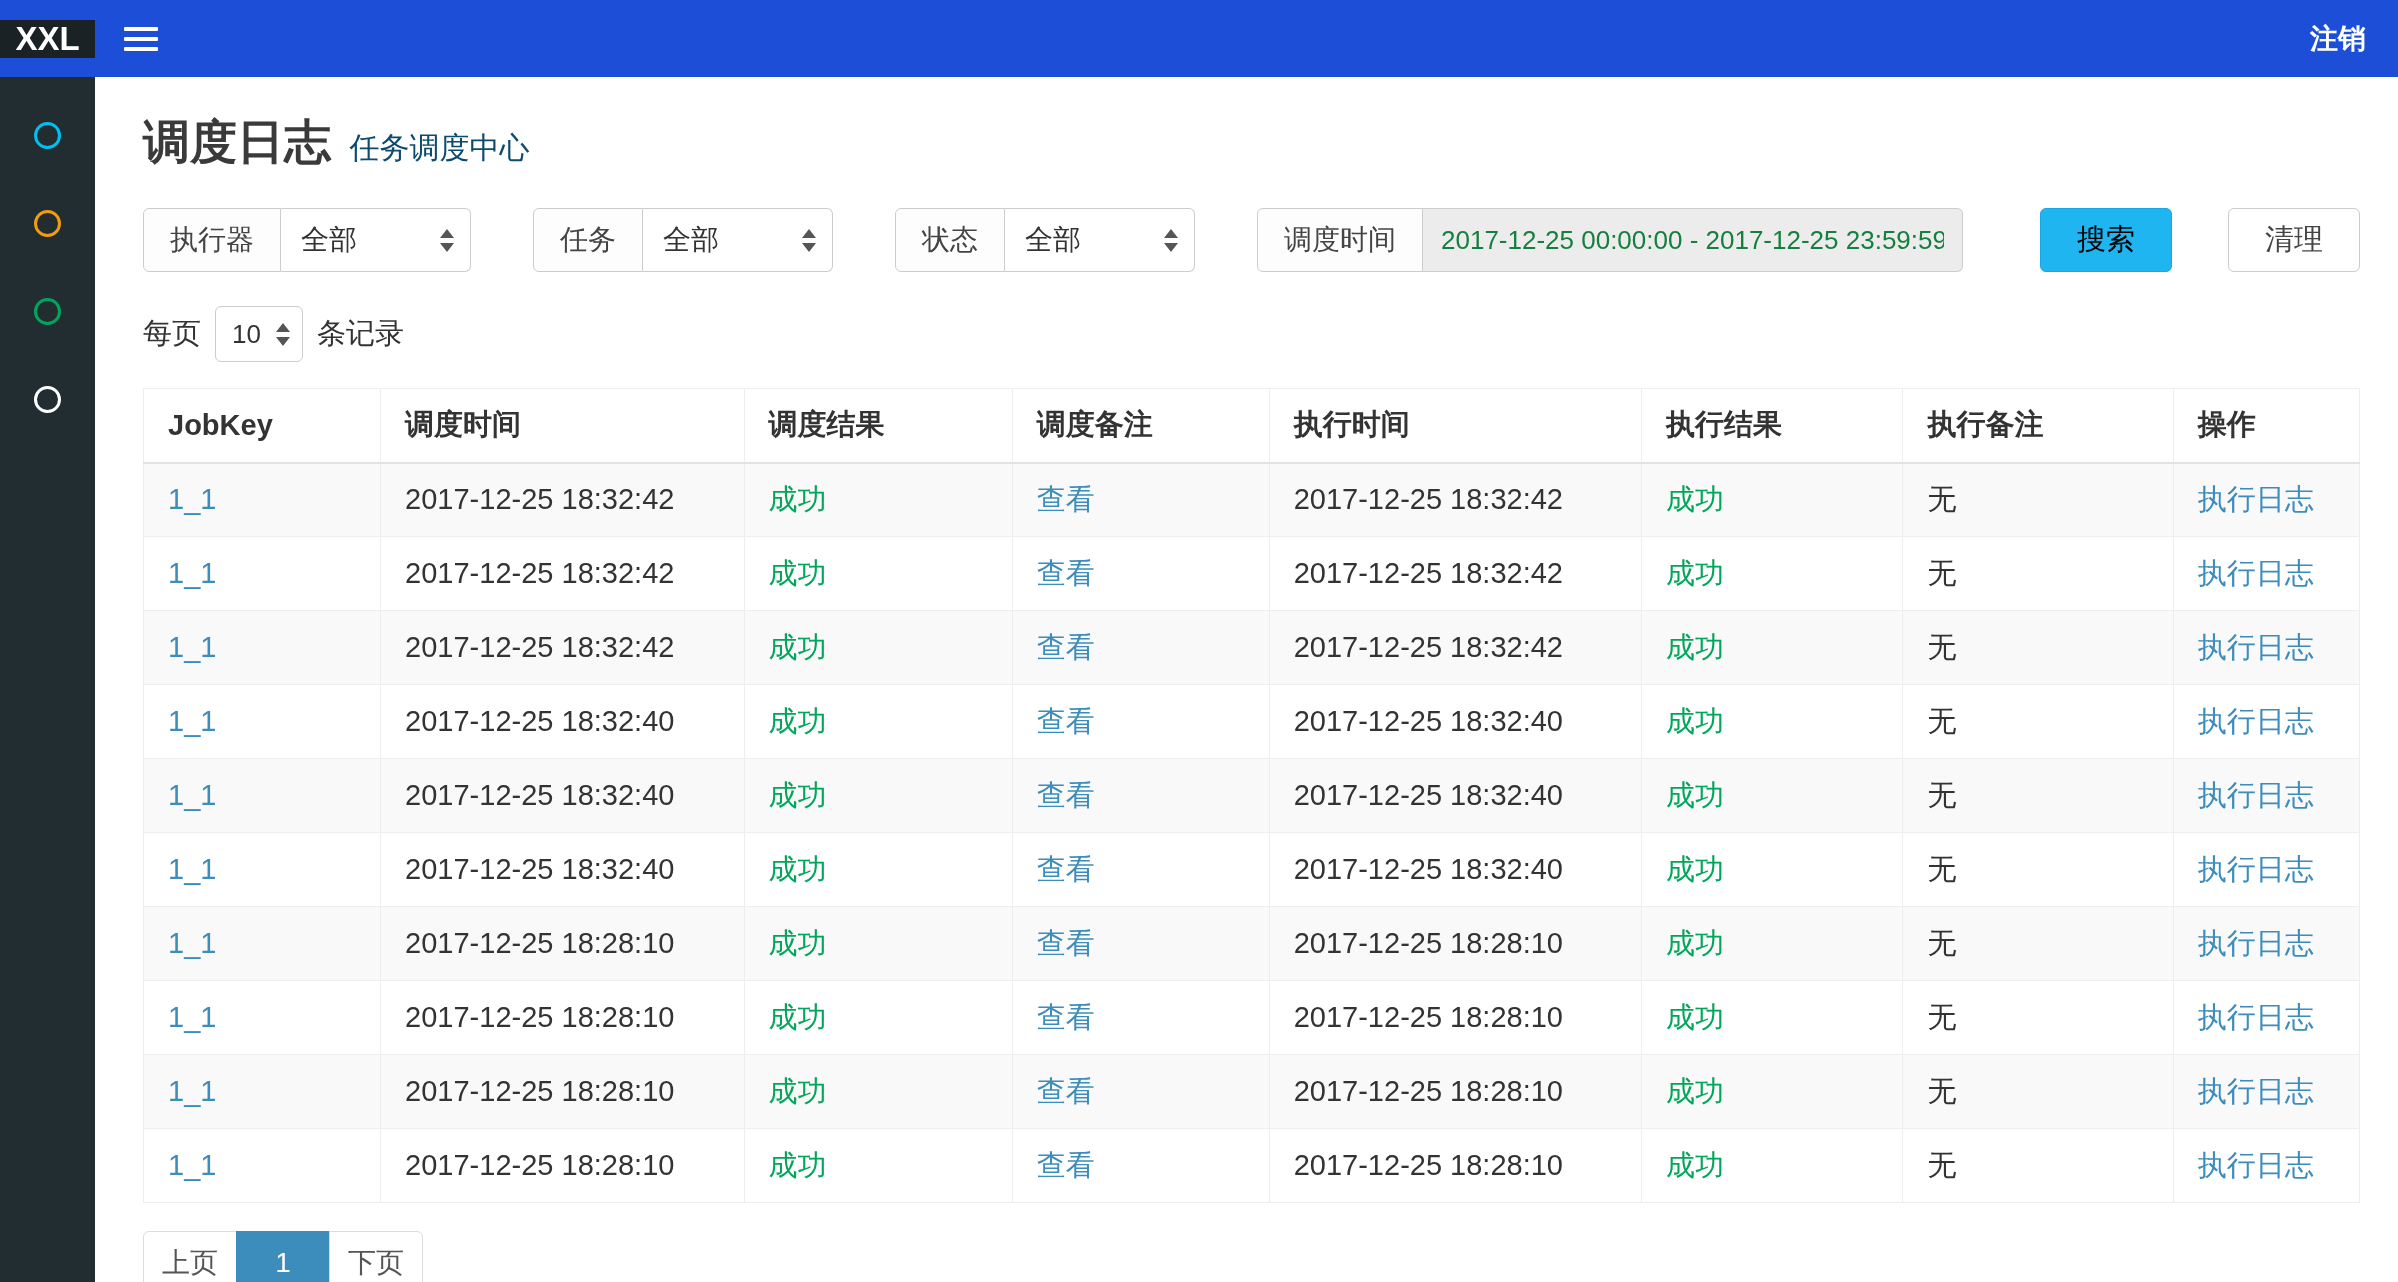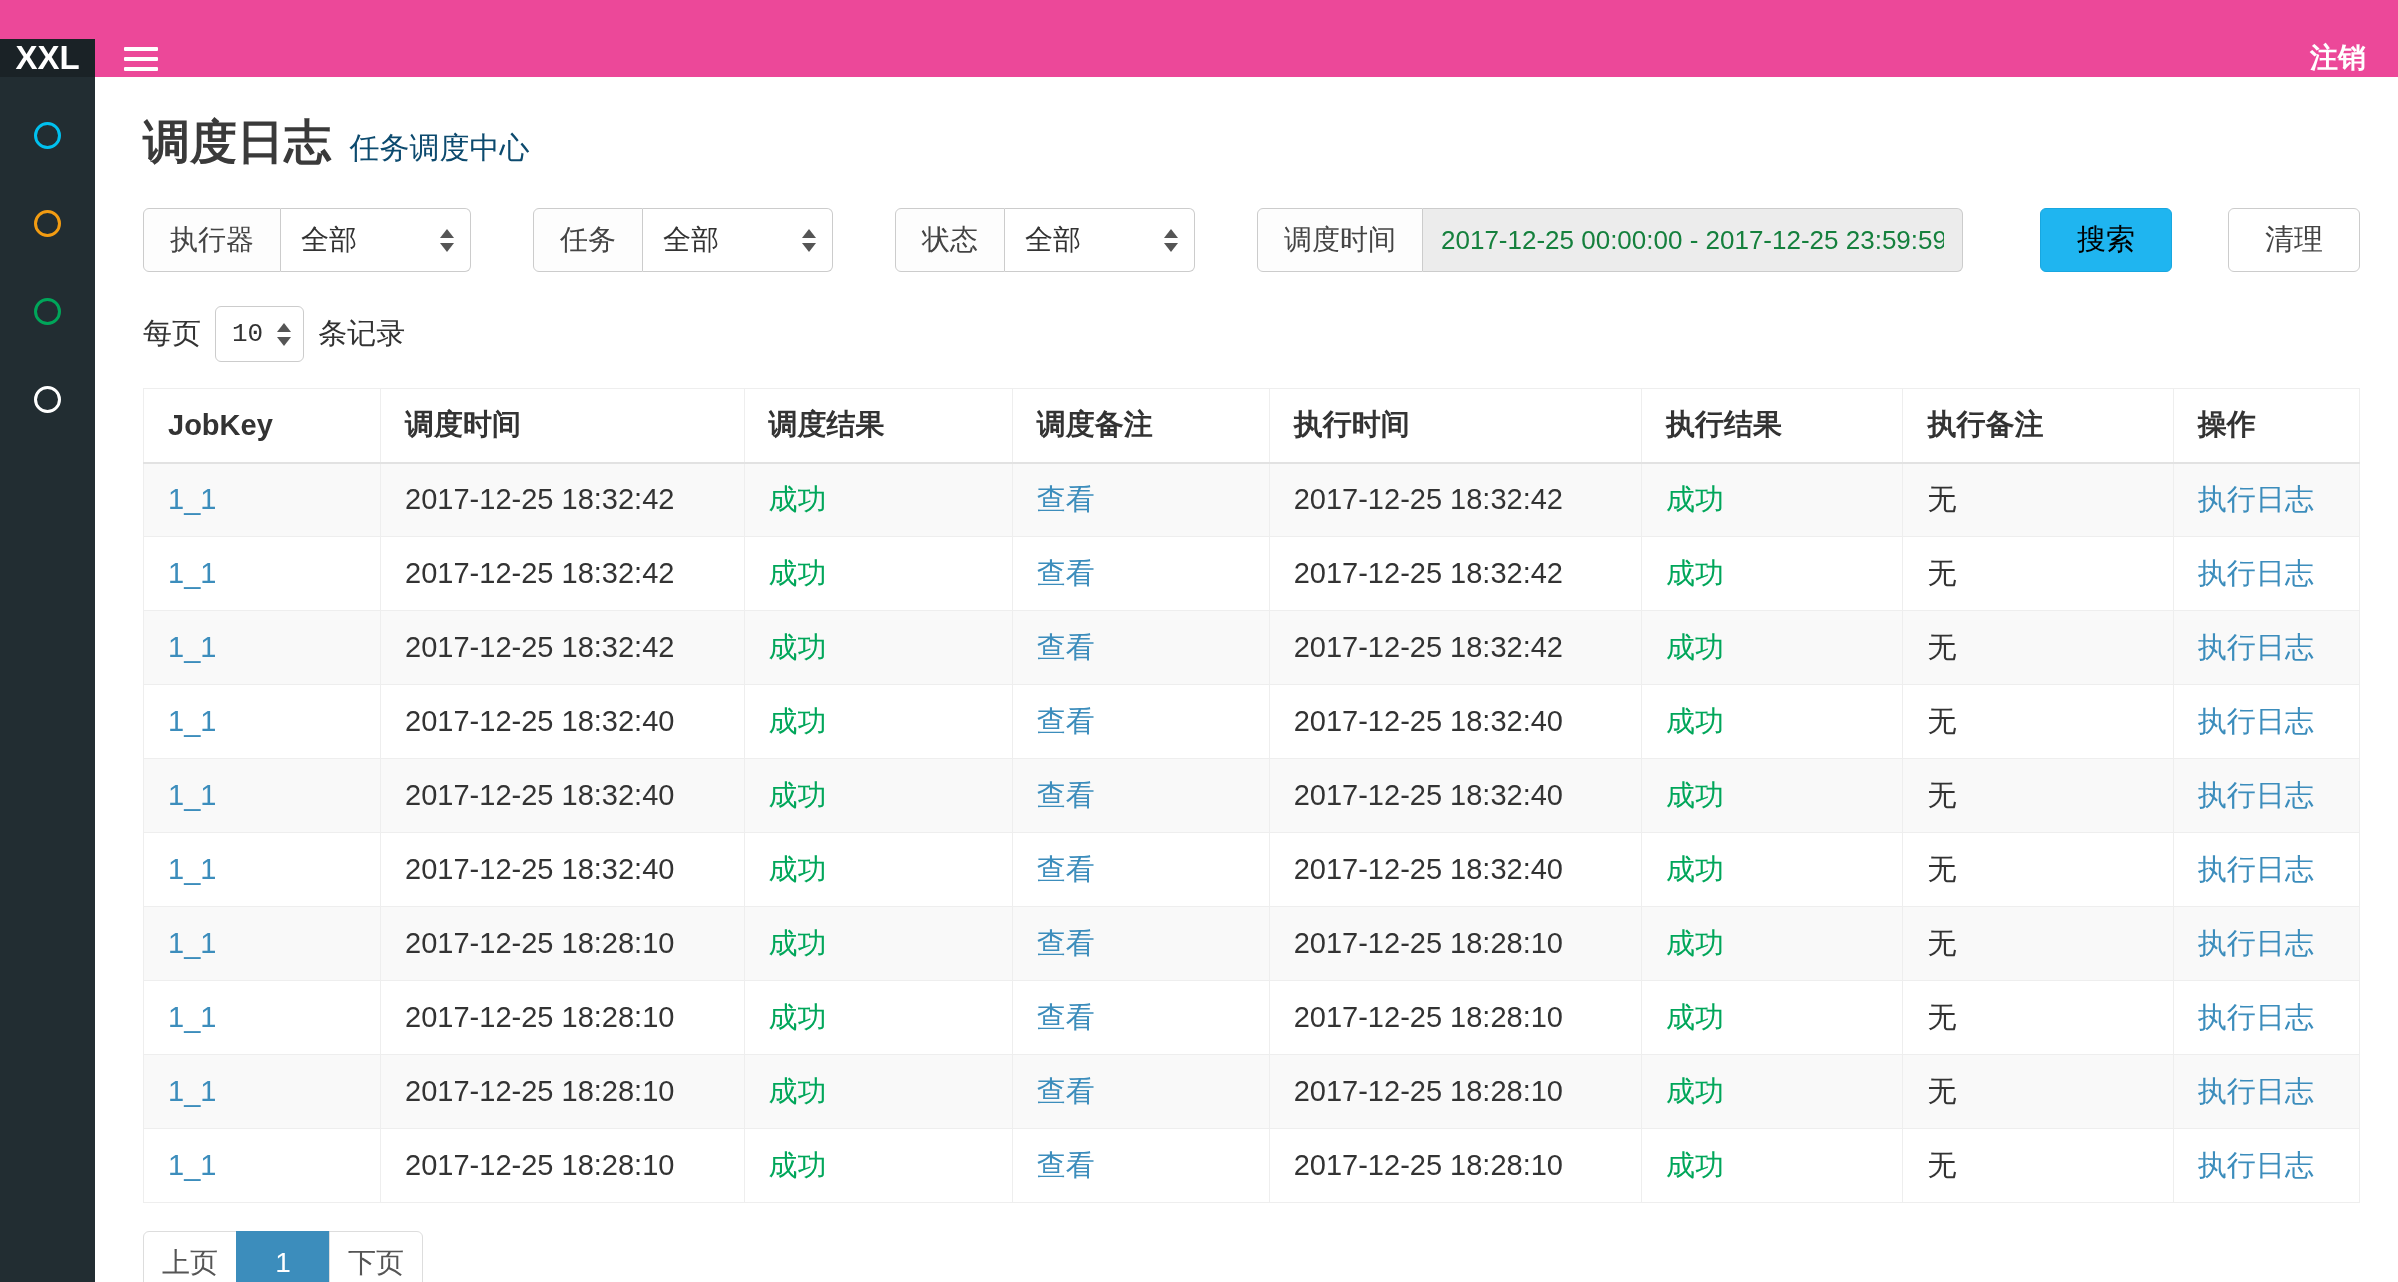"XXL" .navbar { align-items: flex-end -> center; background: #ec4899 -> #1d4ed8 }
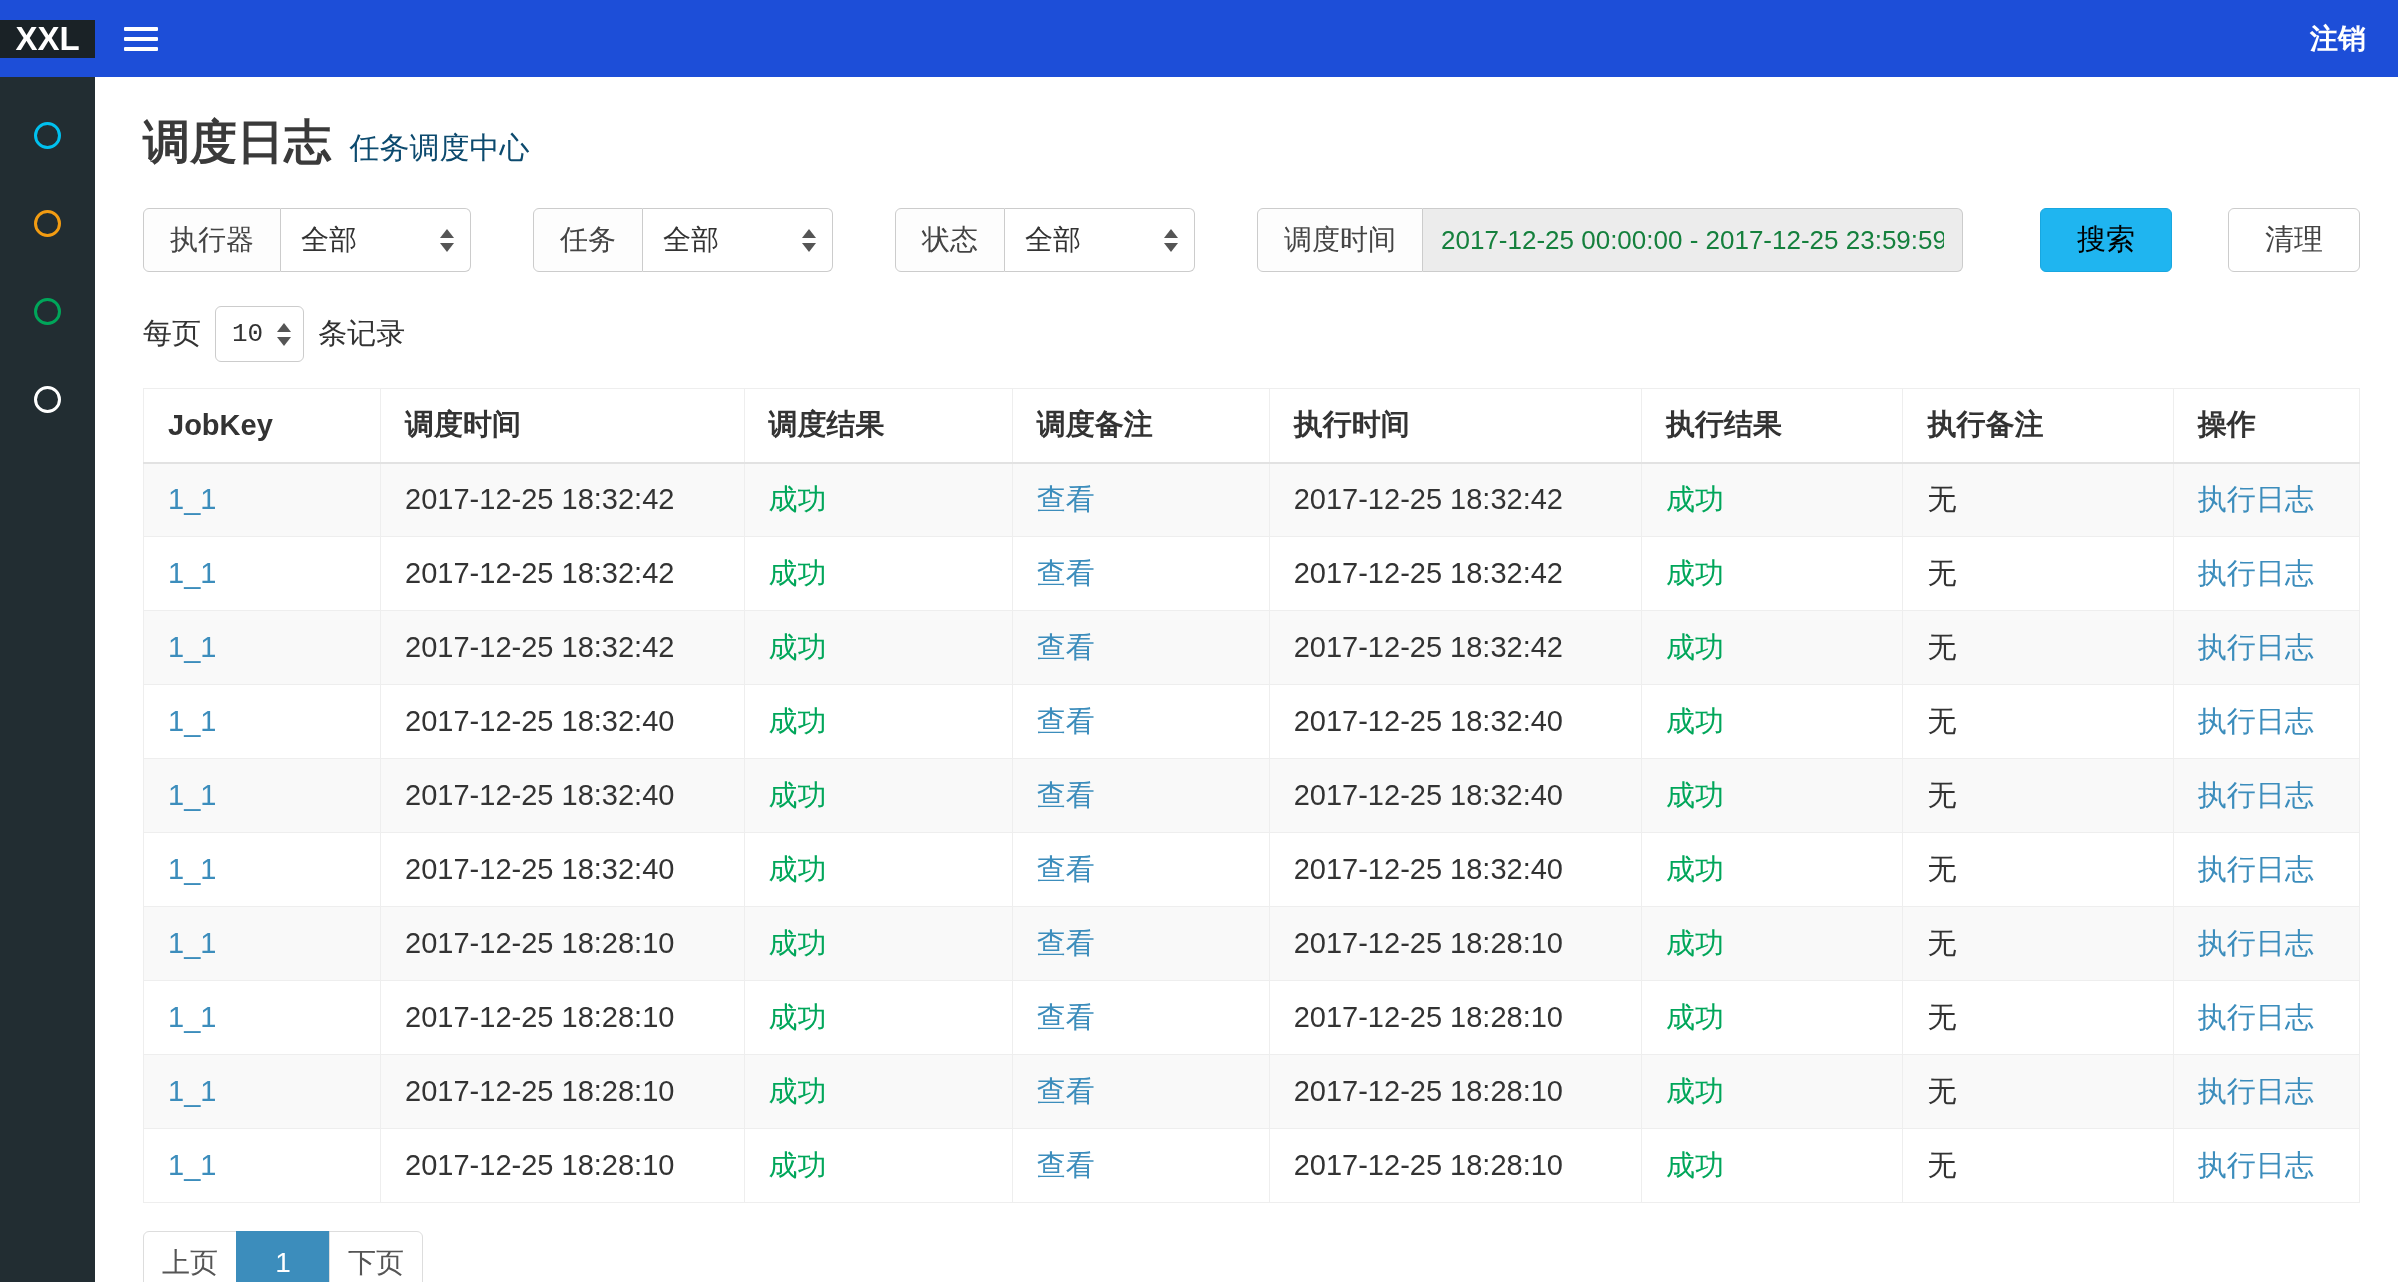"10" .selectbox.small { font-family: Liberation Mono, monospace -> none }
